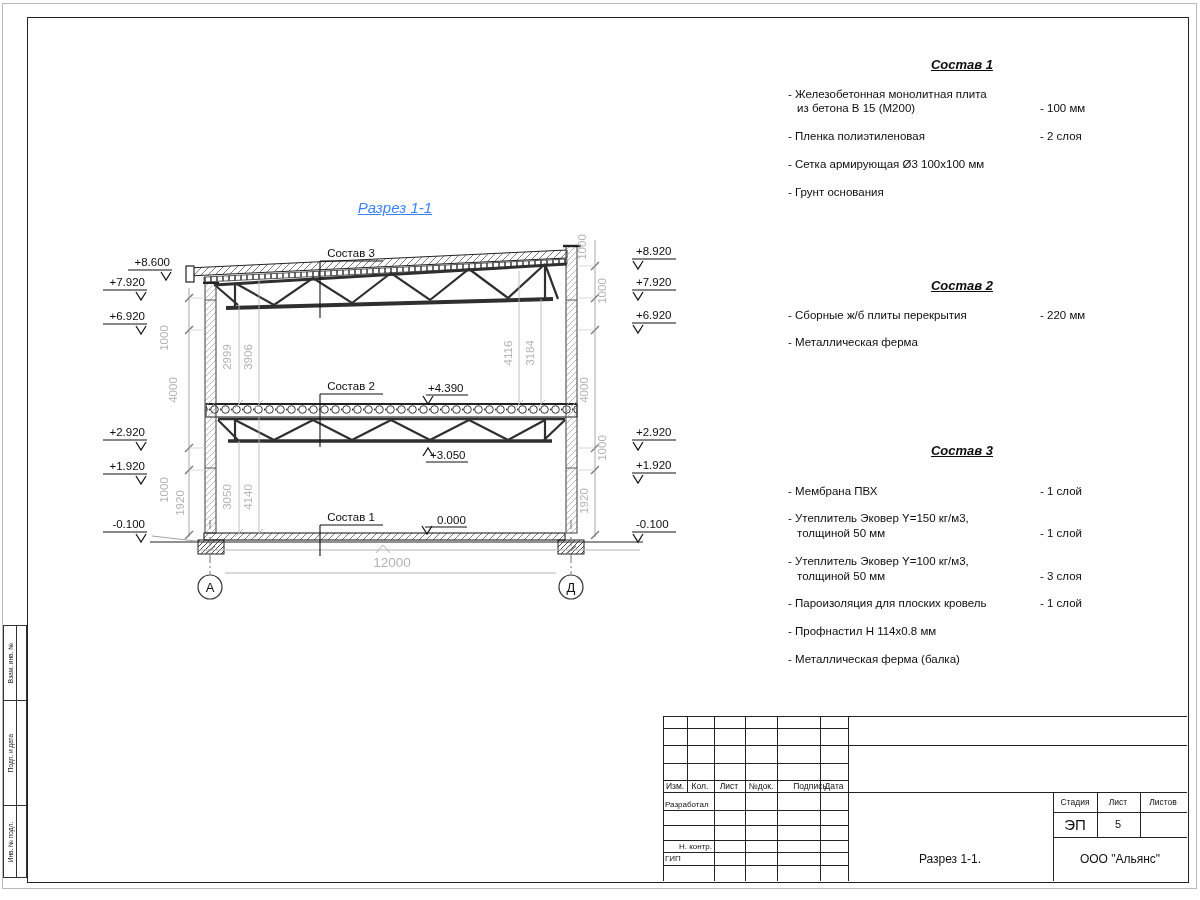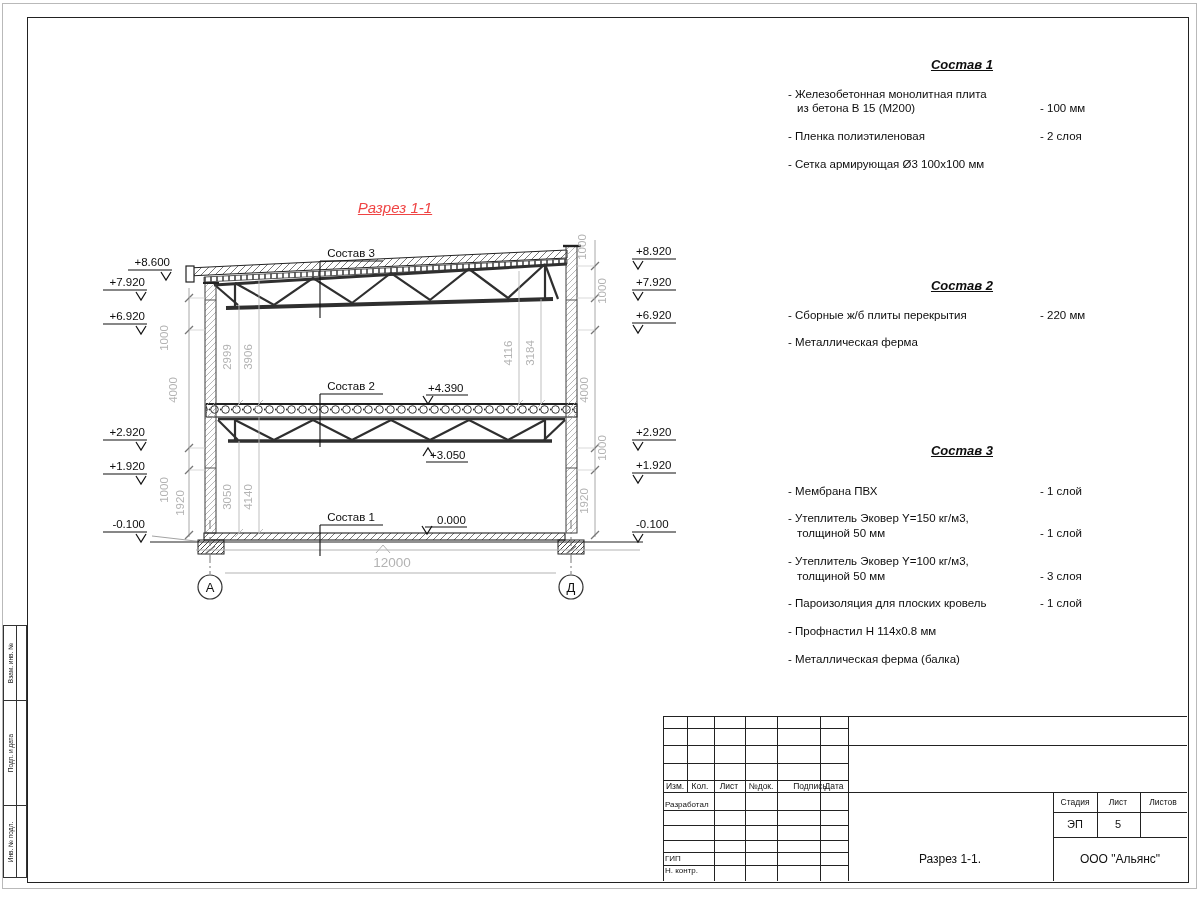"- Грунт основания" div.comp-item { html: none -> <div> <div> <div>- Грунт основания</div> </div> <div></div> </div> }
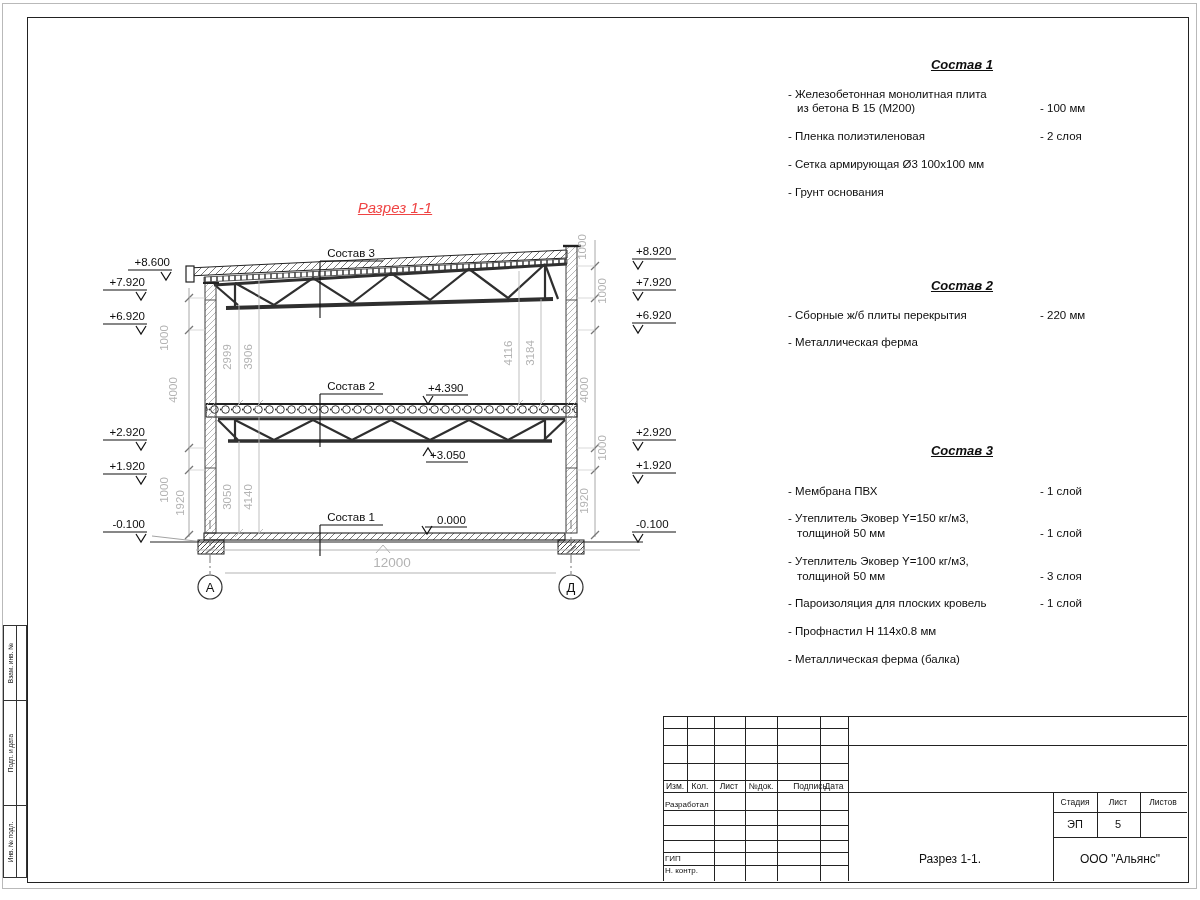"Разрез 1-1" .dwg-title { color: #ef4444 -> #3b82f6 }
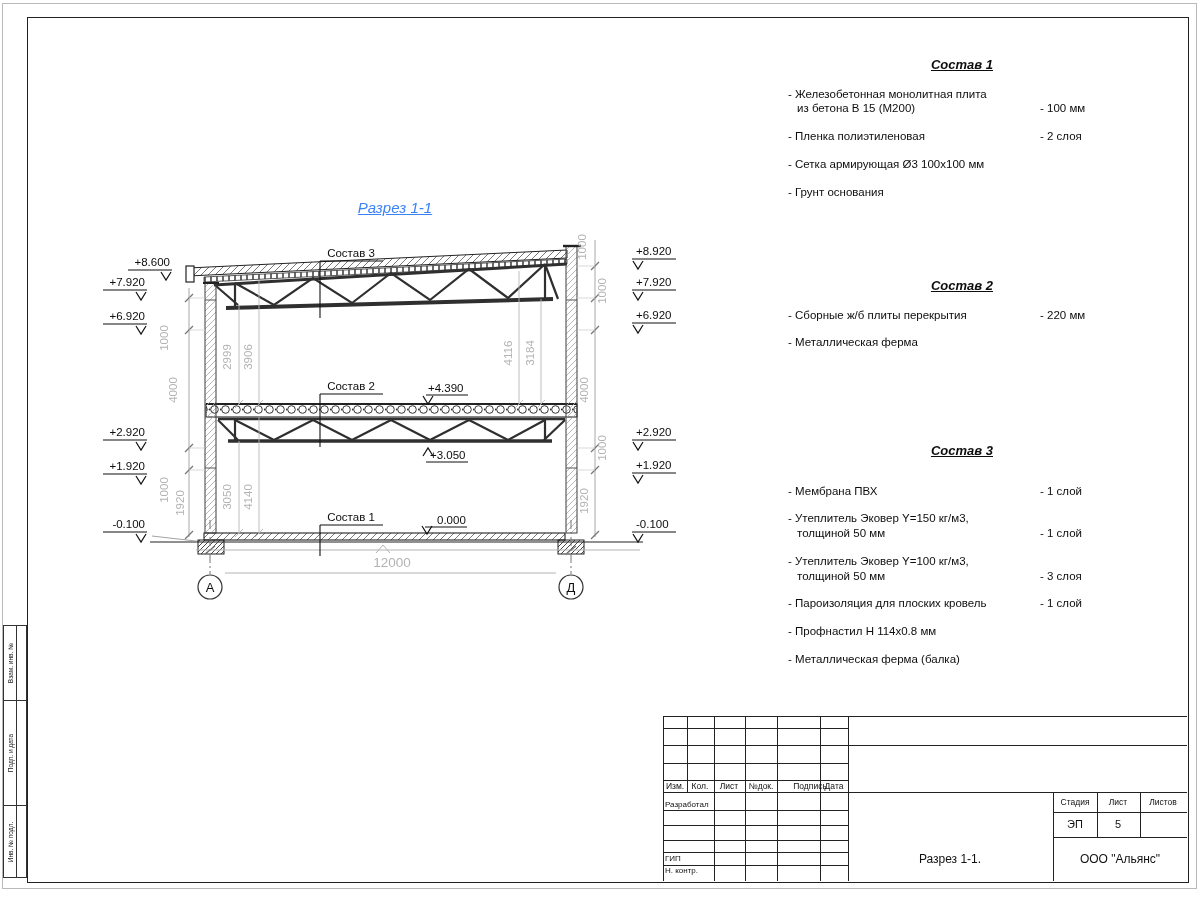"ЭП" span.tb-text { font-size: 11px -> 15px }
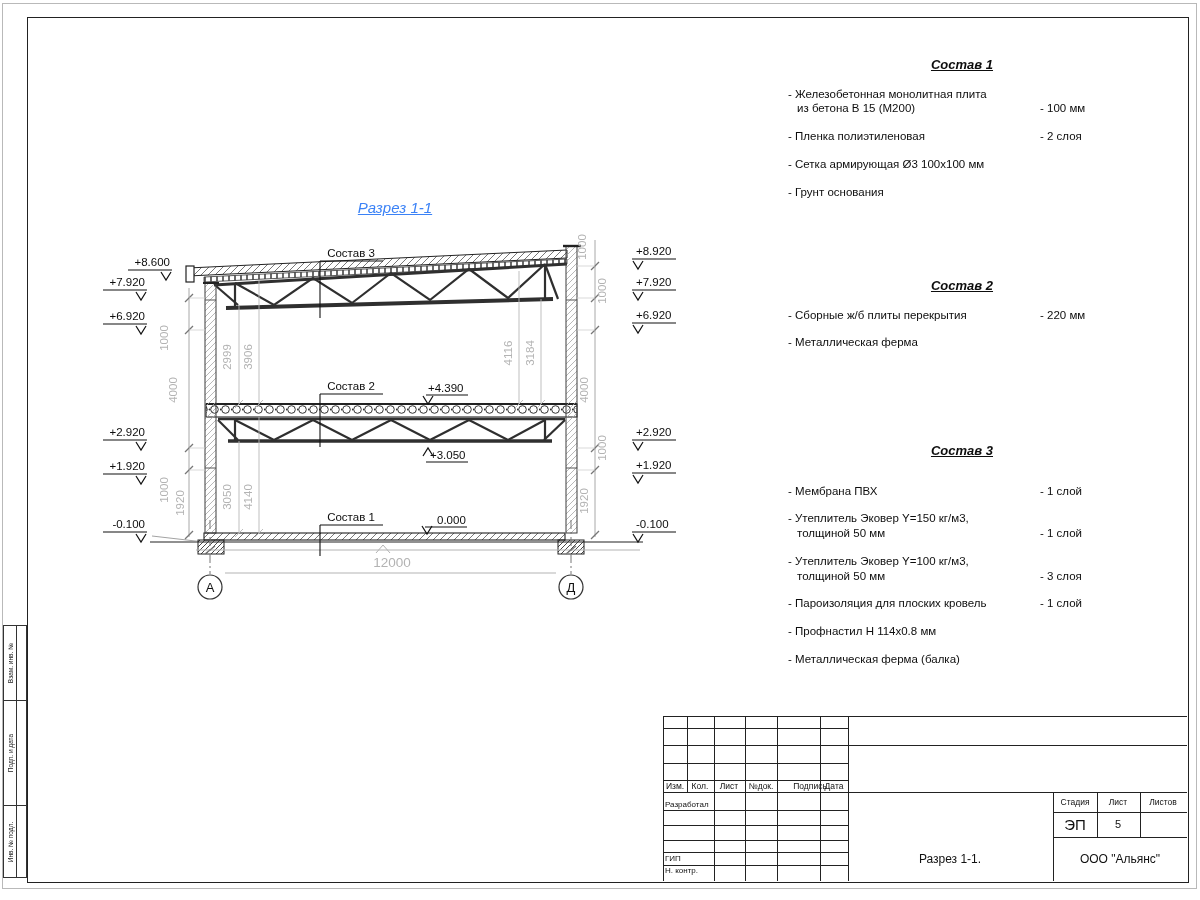"Н. контр." span.tb-text { left: 2px -> 16px; margin-top: 24px -> none }
